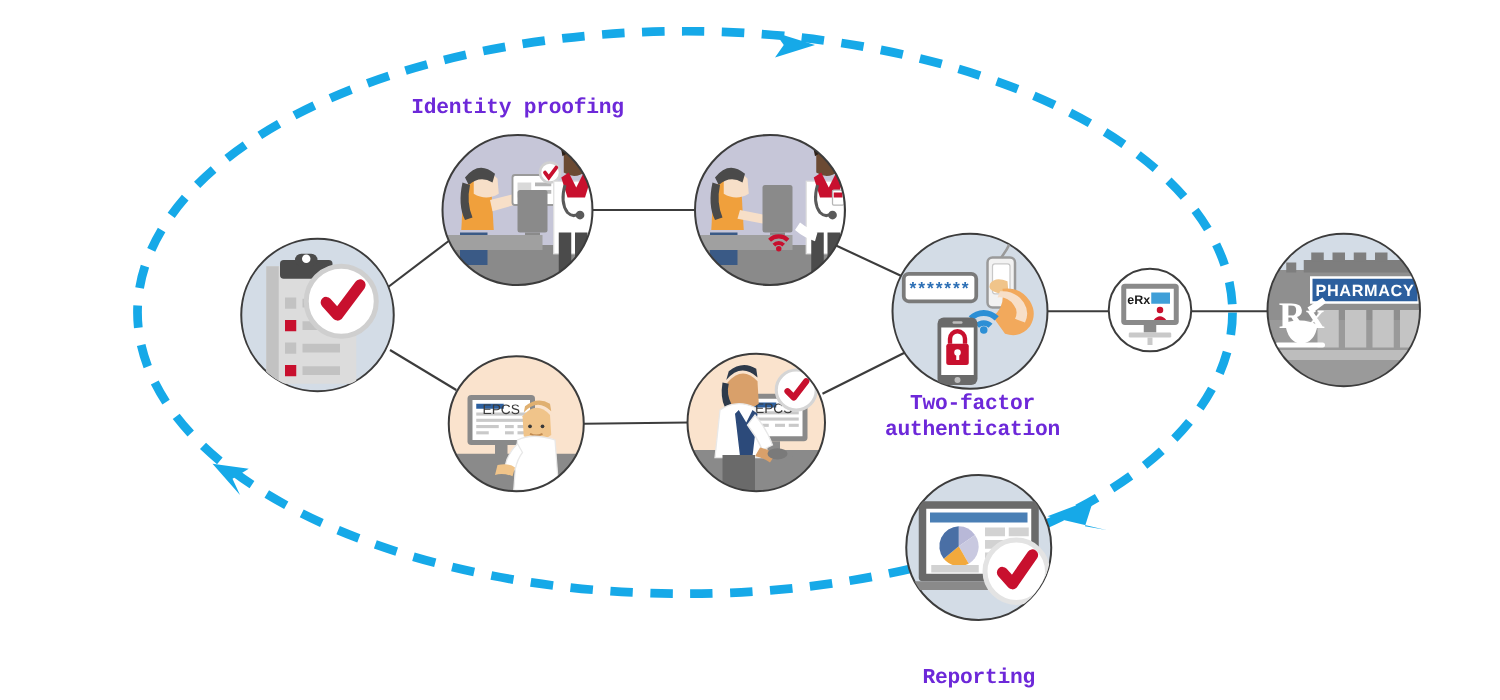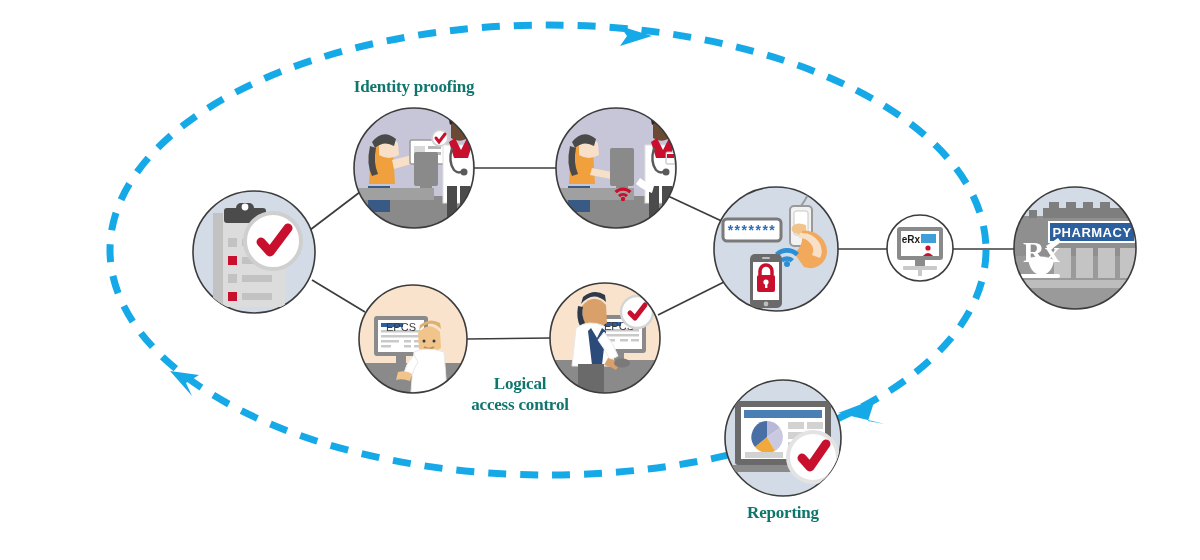"Identity proofing" .node-label { color: #0f766e -> #6d28d9; font-family: Liberation Serif, serif -> Liberation Mono, monospace }
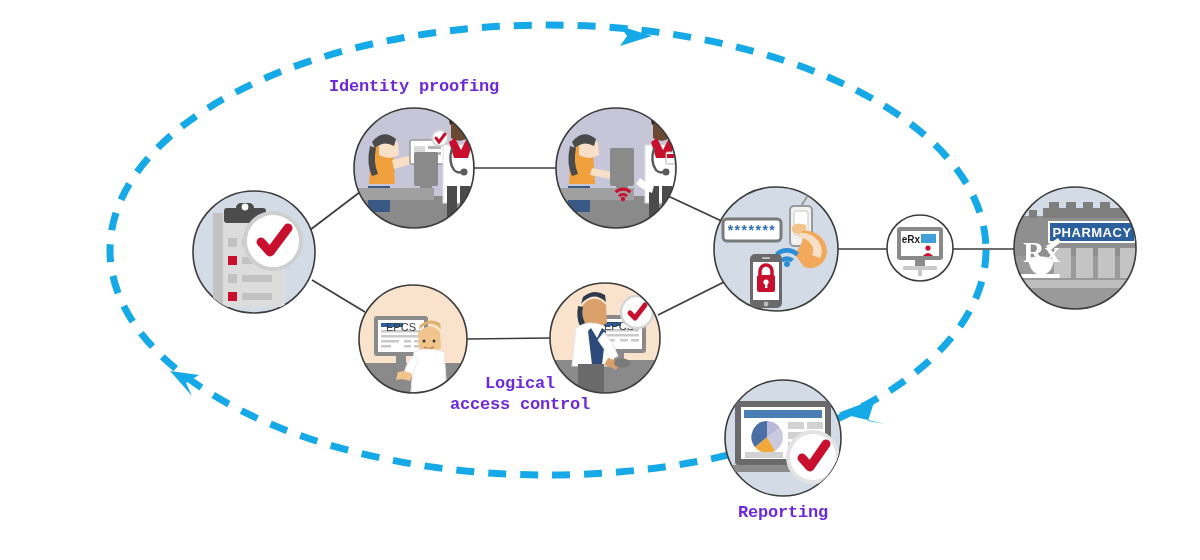"Two-factor" div.node-label { html: none -> <div>Two-factor authentication</div> }
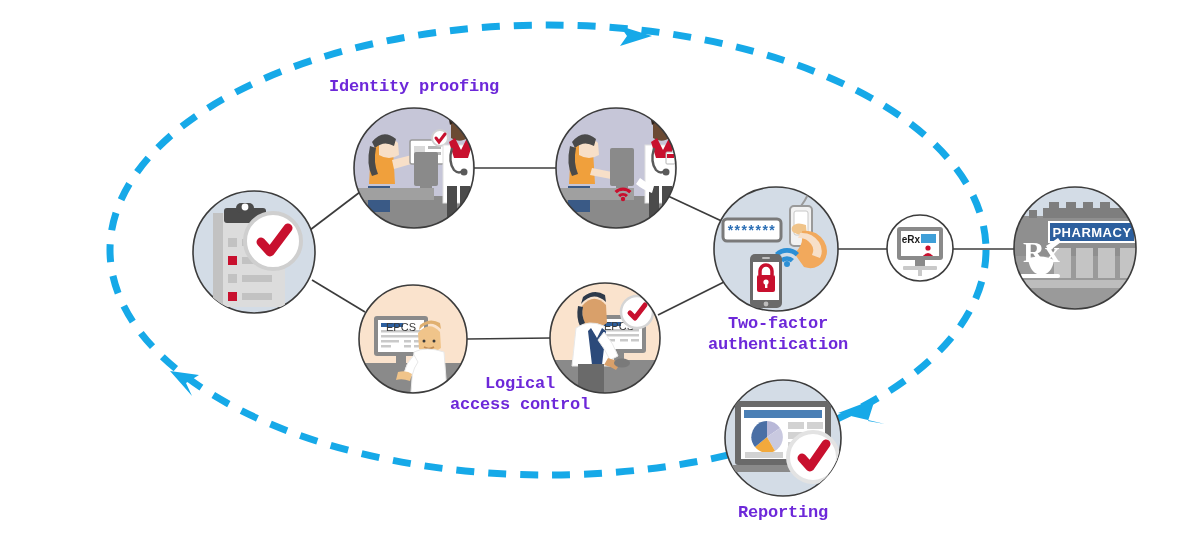"Logical" div.node-label { html: <div>Logical access control</div> -> none }
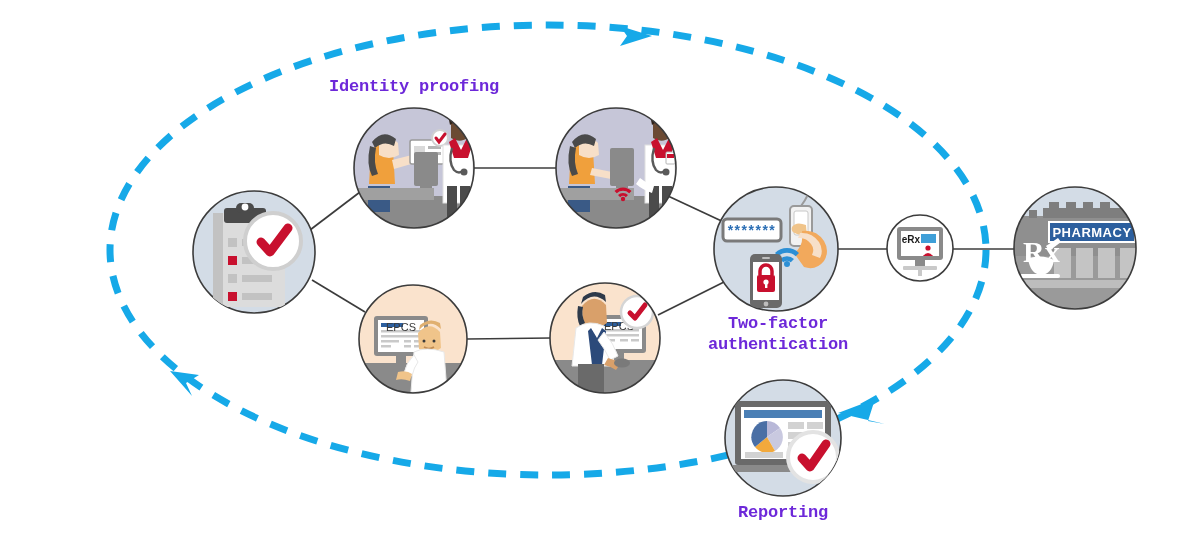"Reporting" .label-reporting { top: 502px -> 532px }
